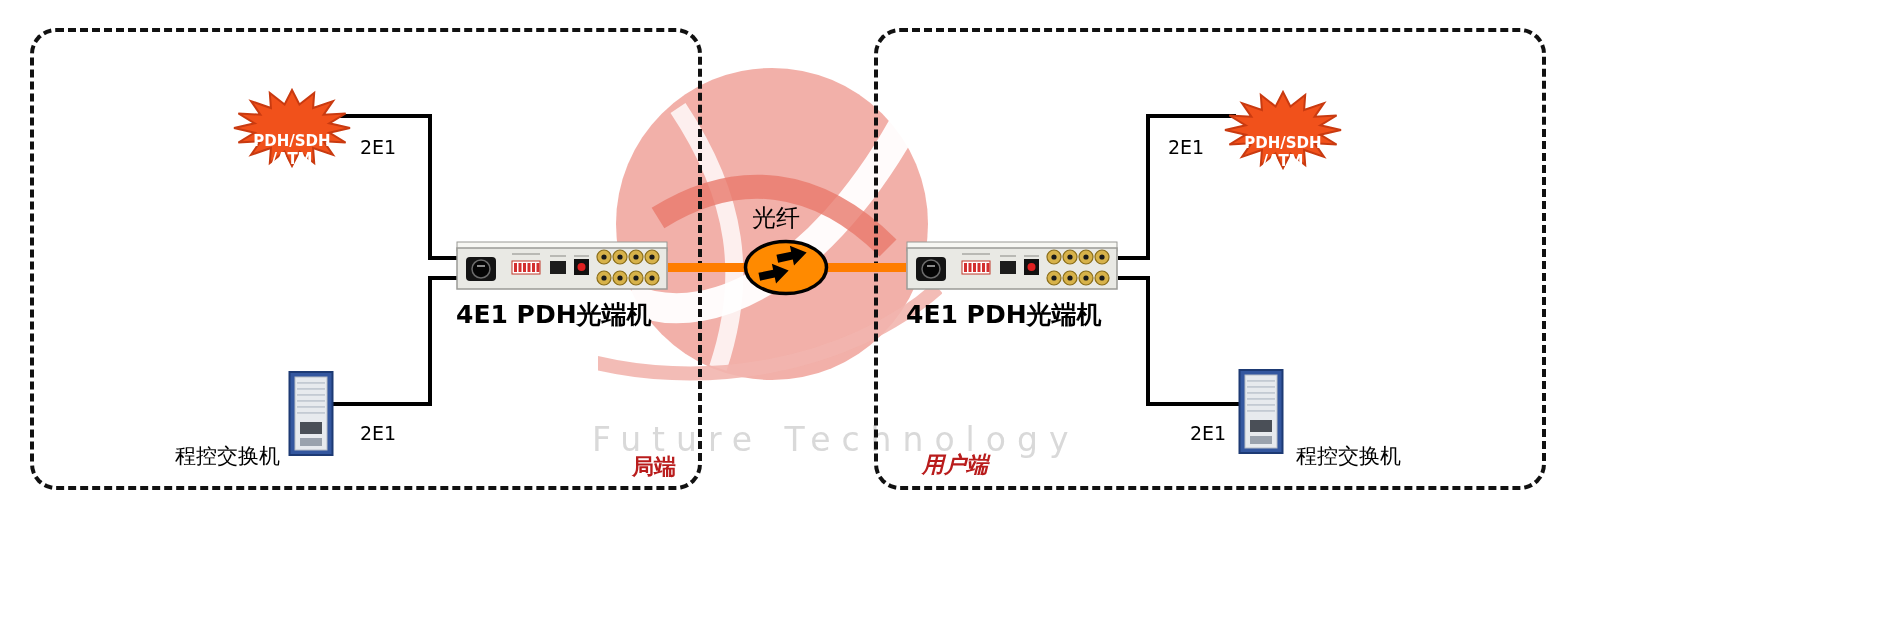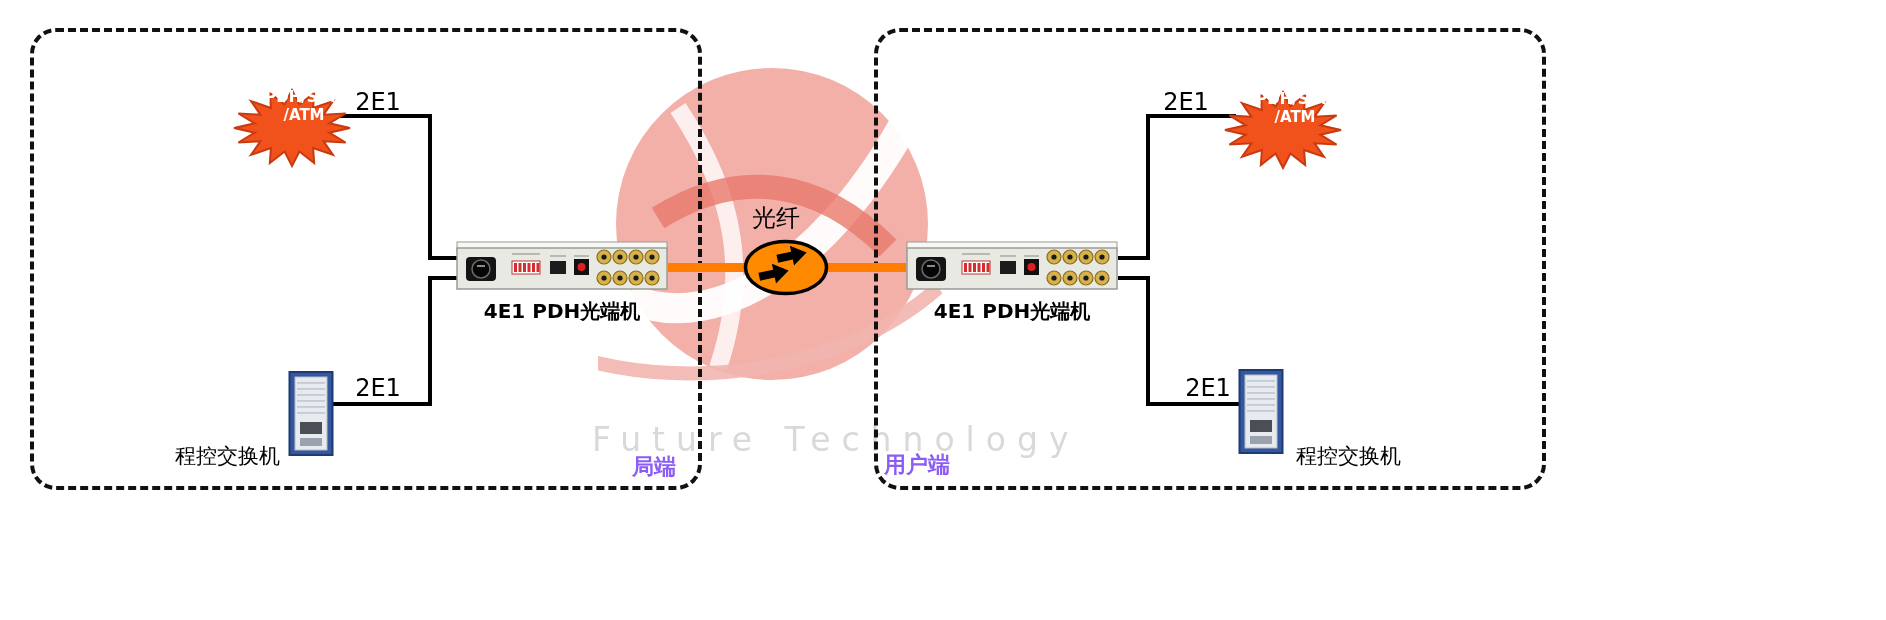"PDH/SDH" .starburst-text { justify-content: flex-start -> flex-end; left: 12px -> 0 }
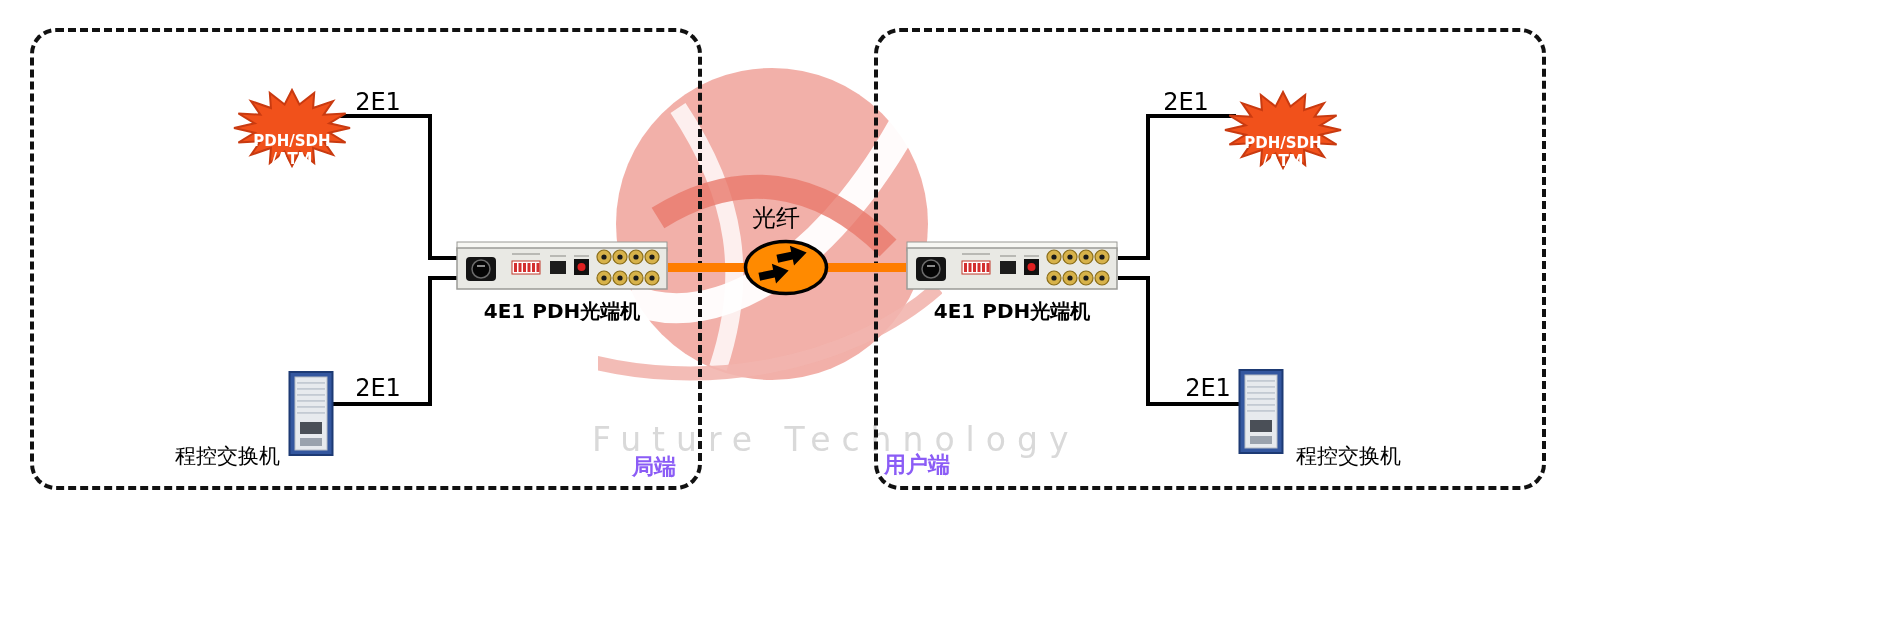"2E1" .e1 { font-size: 24px -> 19px; margin-top: none -> 48px }
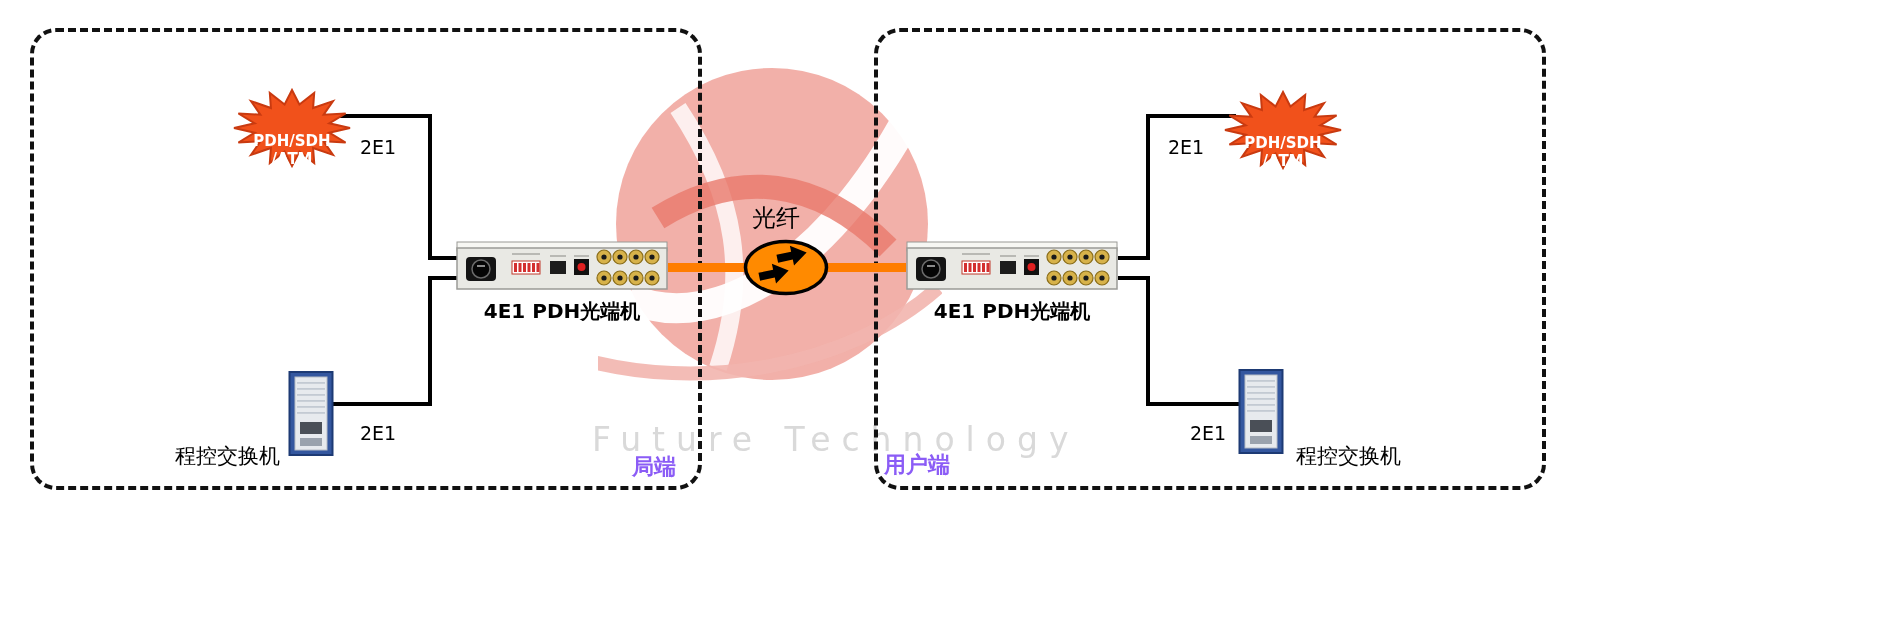"4E1 PDH光端机" .dev-lbl { font-size: 20px -> 25px; text-align: center -> left }
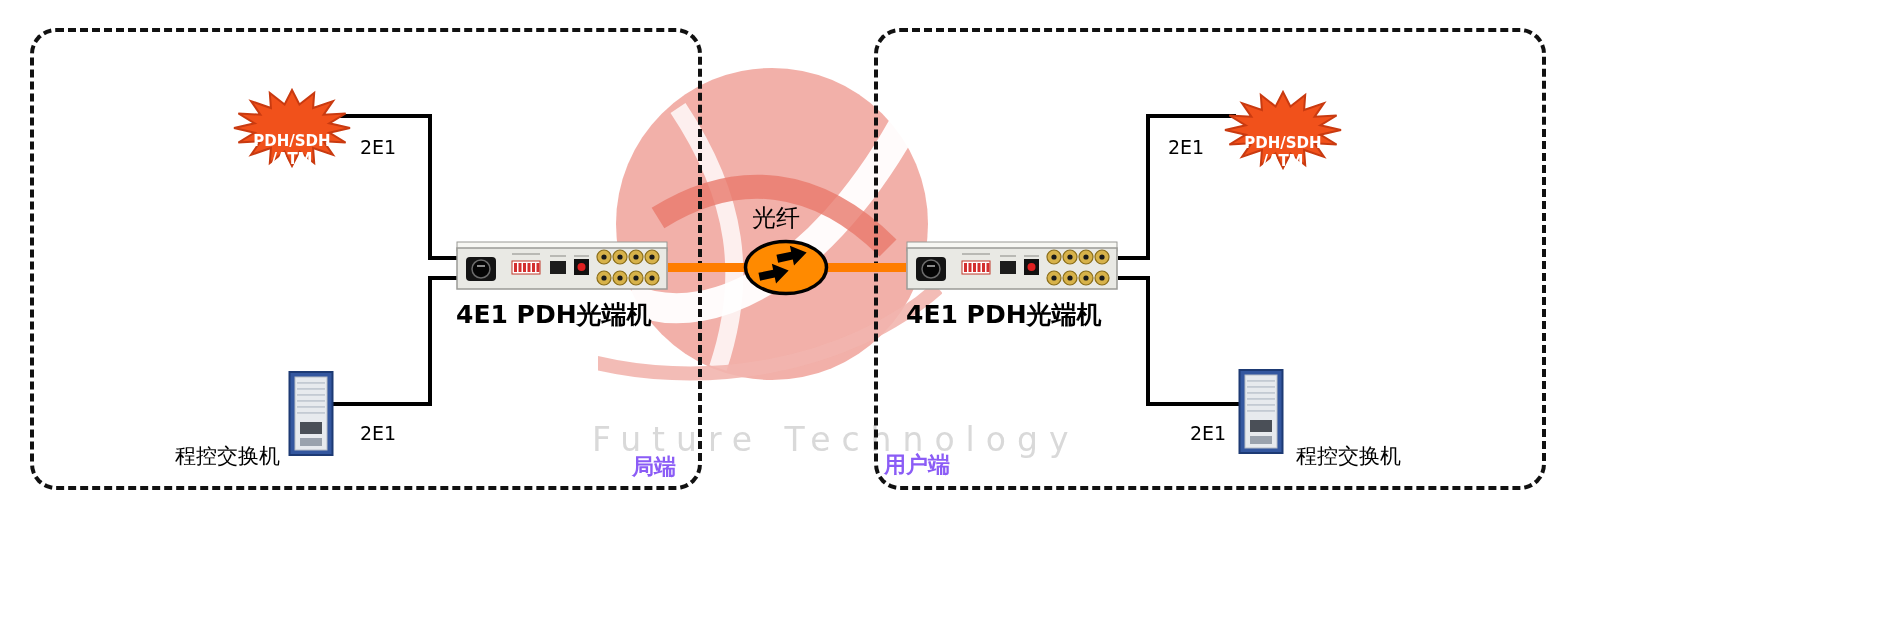"局端" .zone-name { color: #8b5cf6 -> #b91c1c }
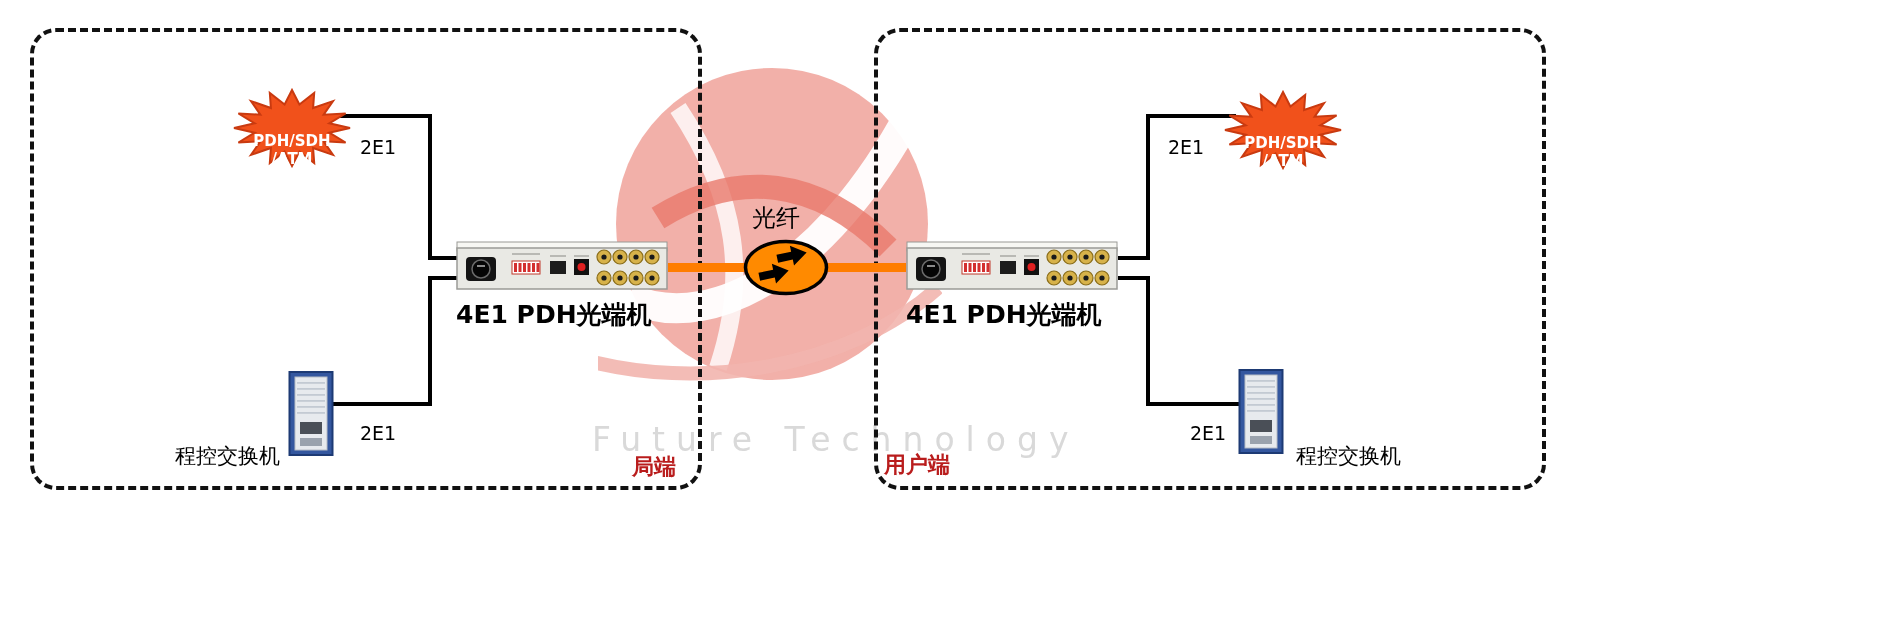"用户端" div.lbl { font-style: none -> italic; text-align: left -> right }
